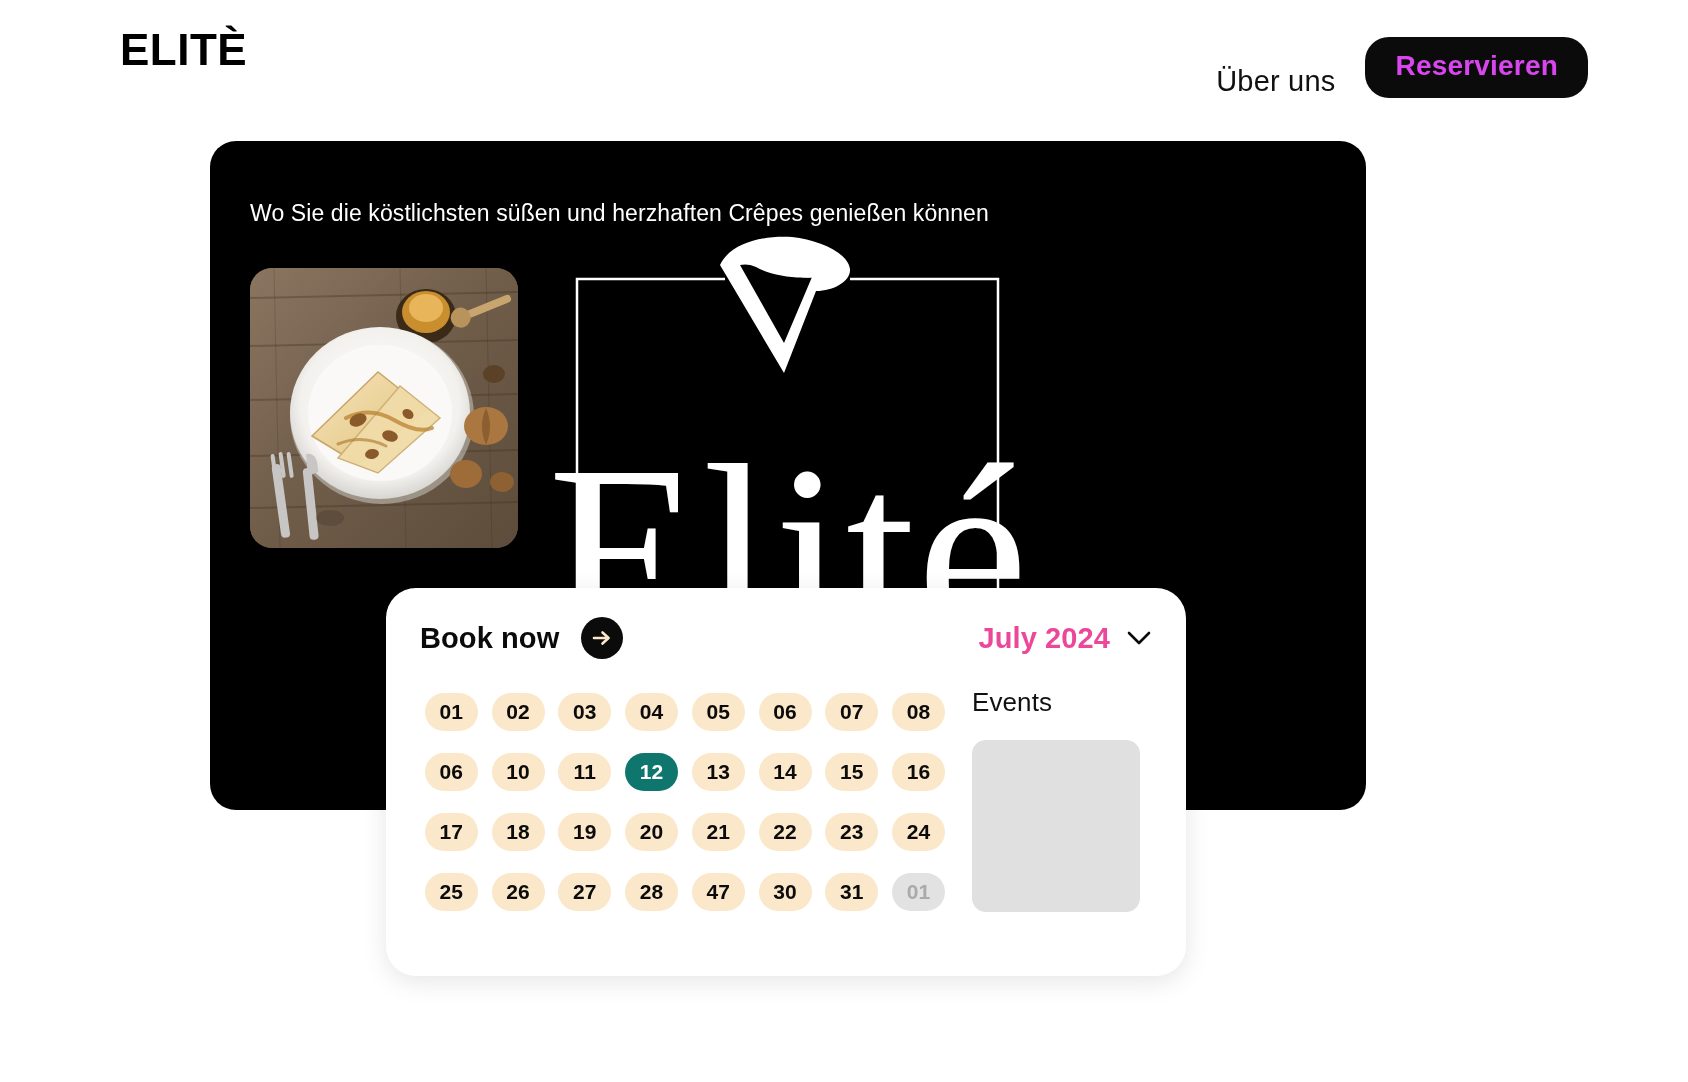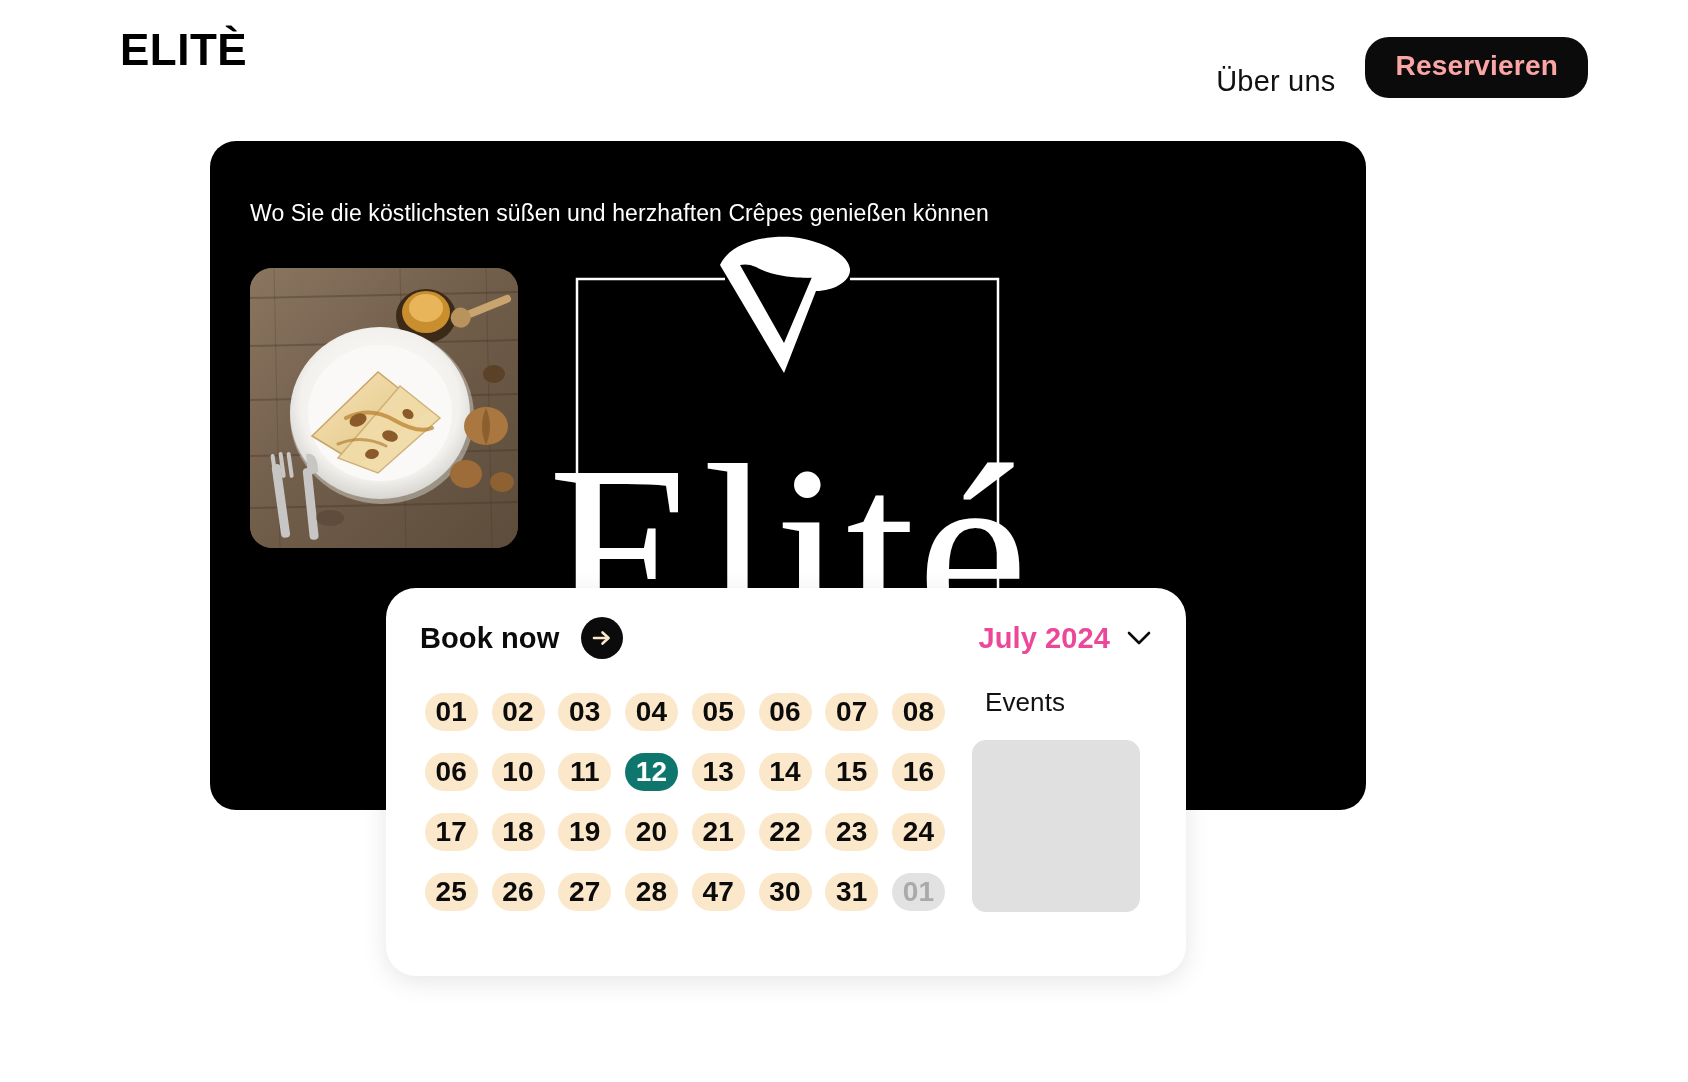"Reservieren" .btn-reserve { color: #fca5a5 -> #d946ef }
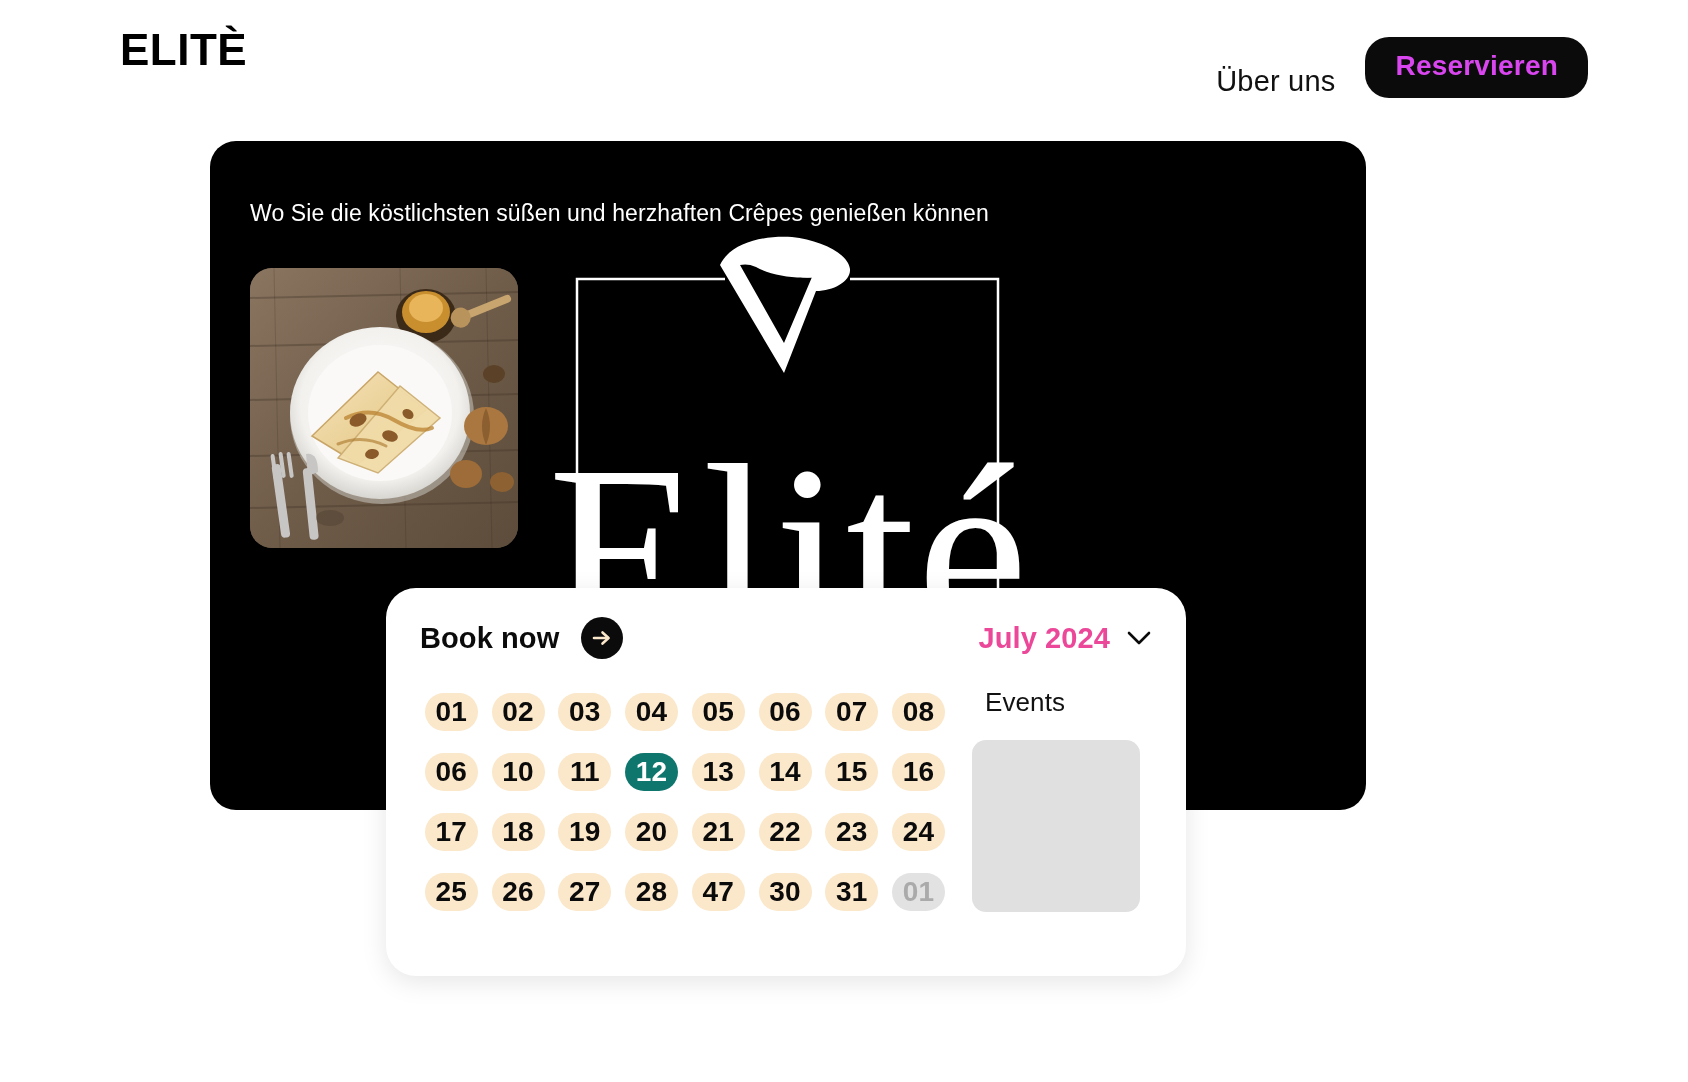"01" .day { font-size: 28px -> 21px }
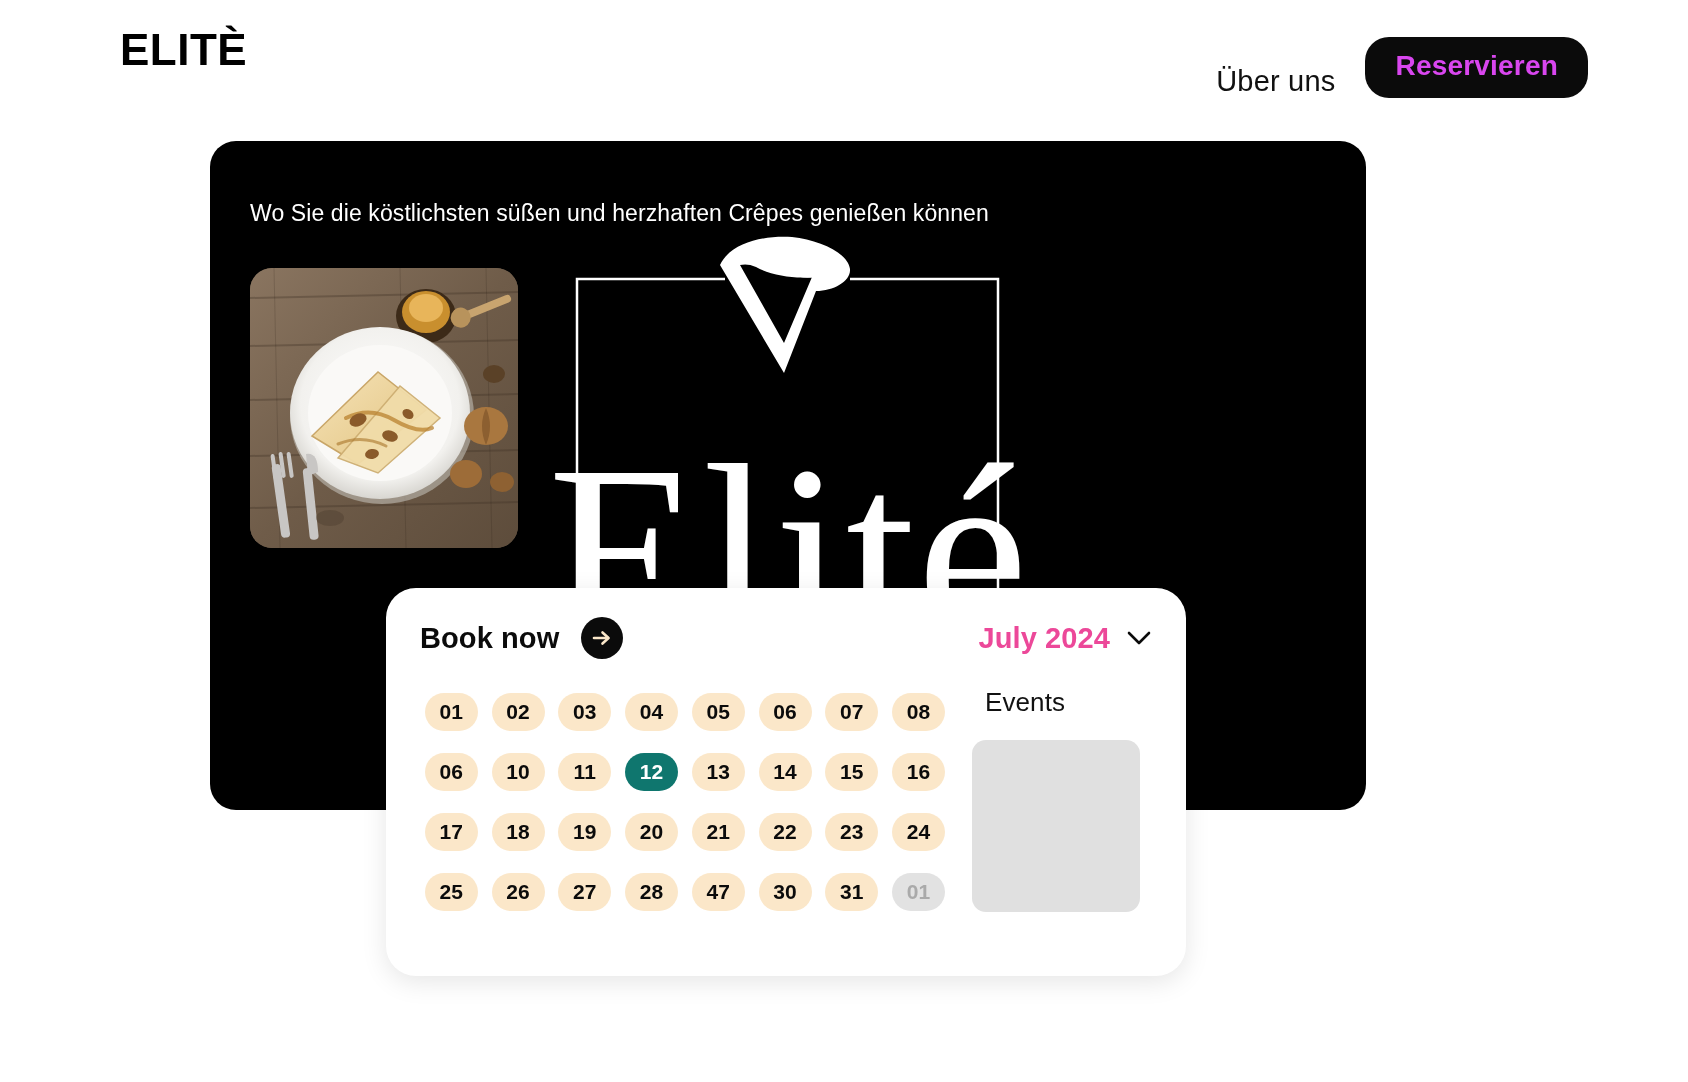"Events" .events-label { margin-left: 13px -> none }
